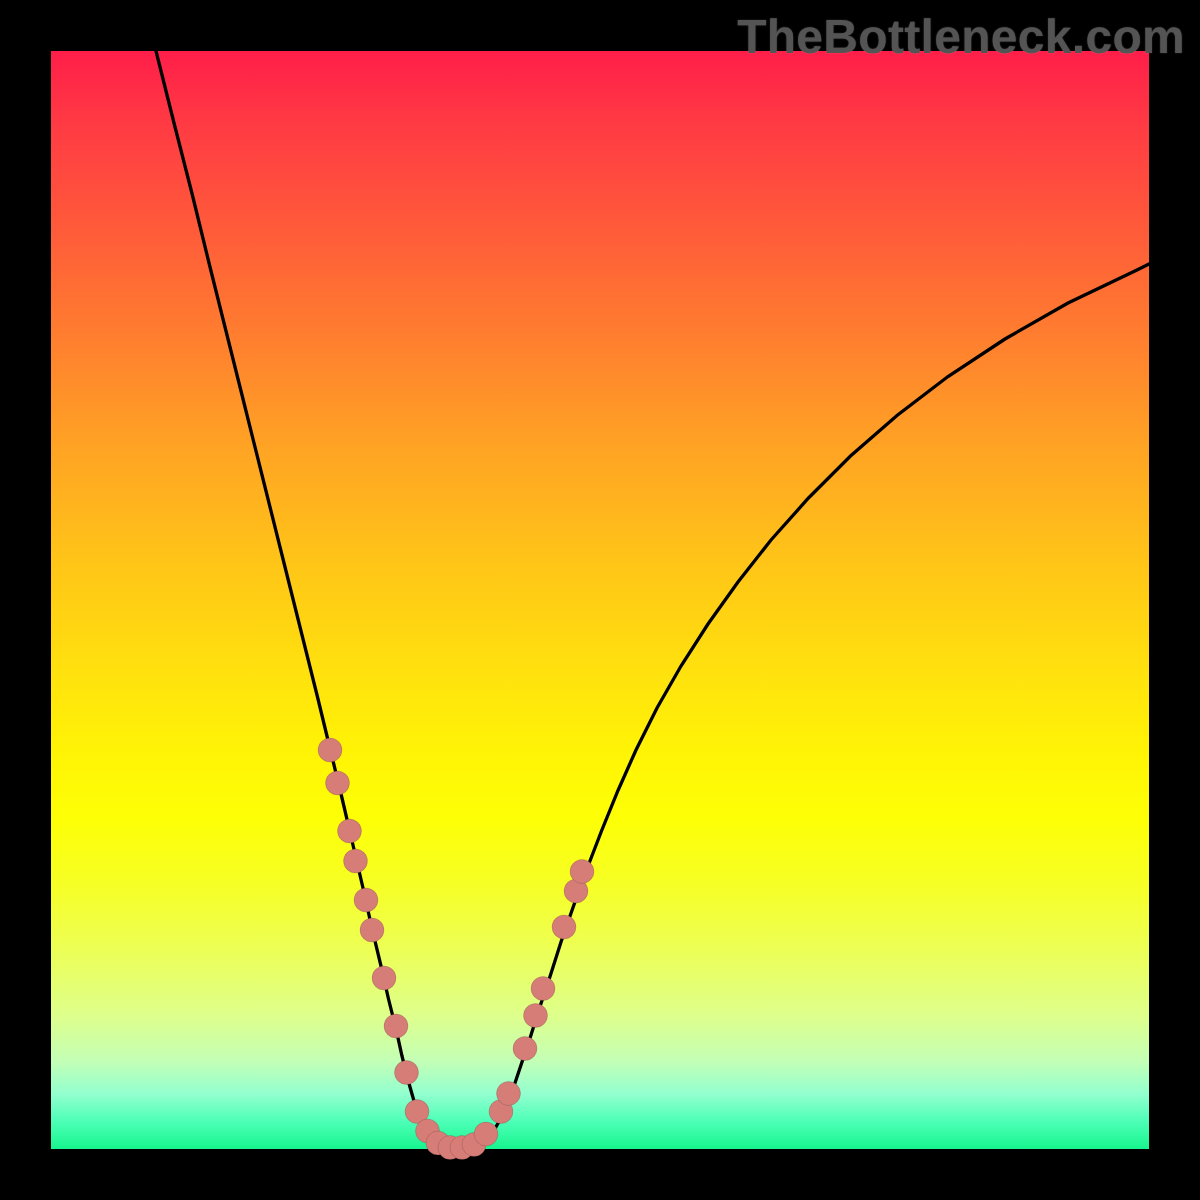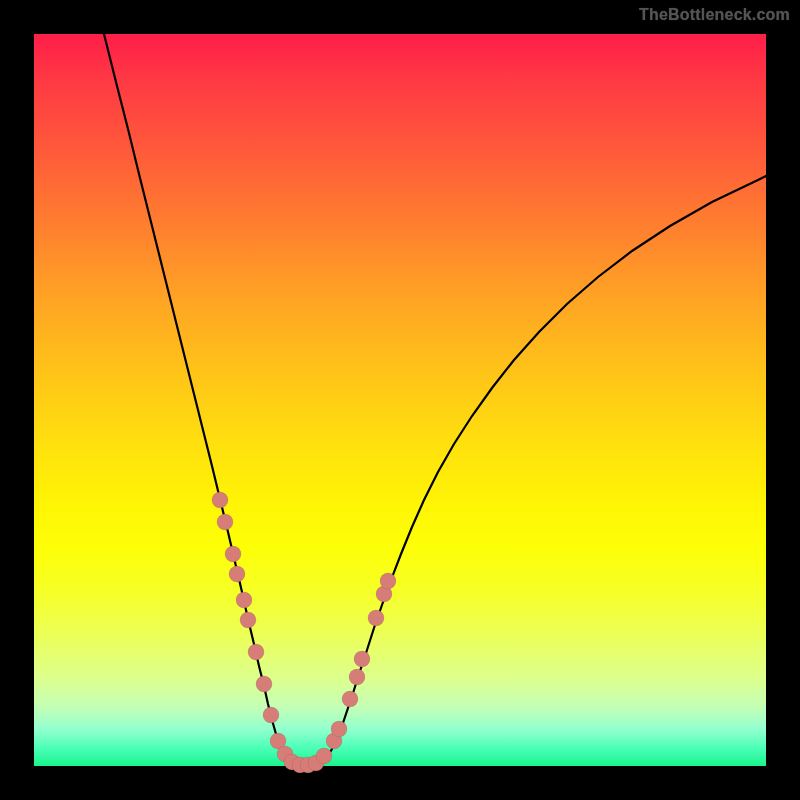"TheBottleneck.com" .watermark { font-size: 16px -> 32px }
